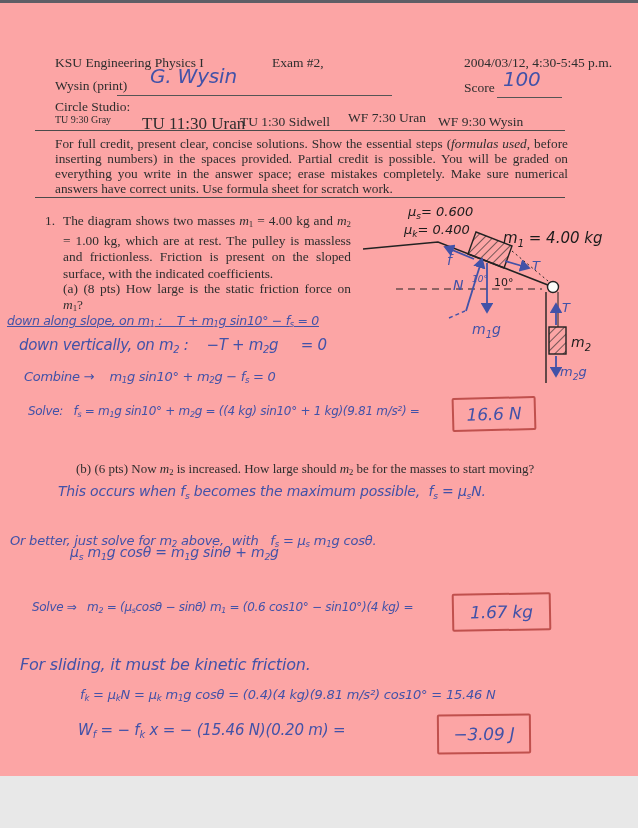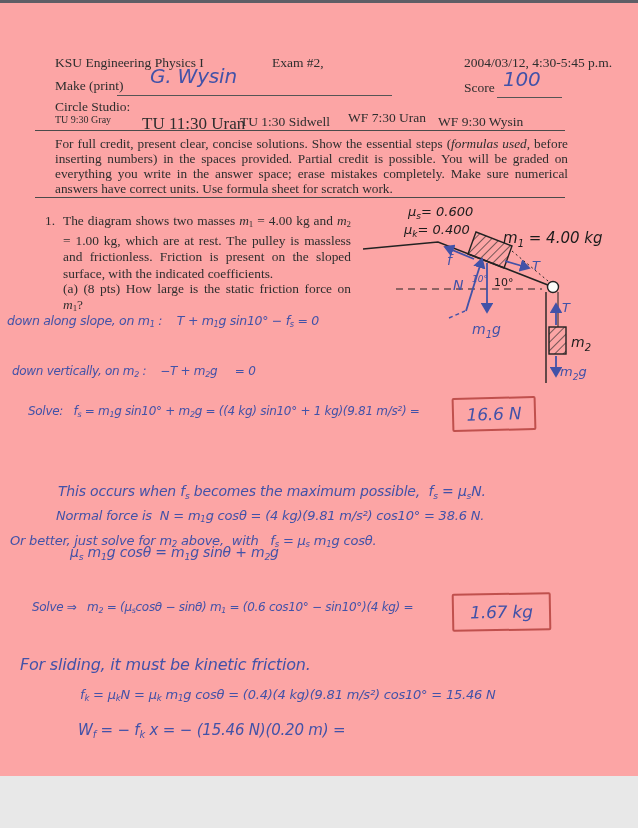"Make (print)" span.abs { text: Make -> Wysin }
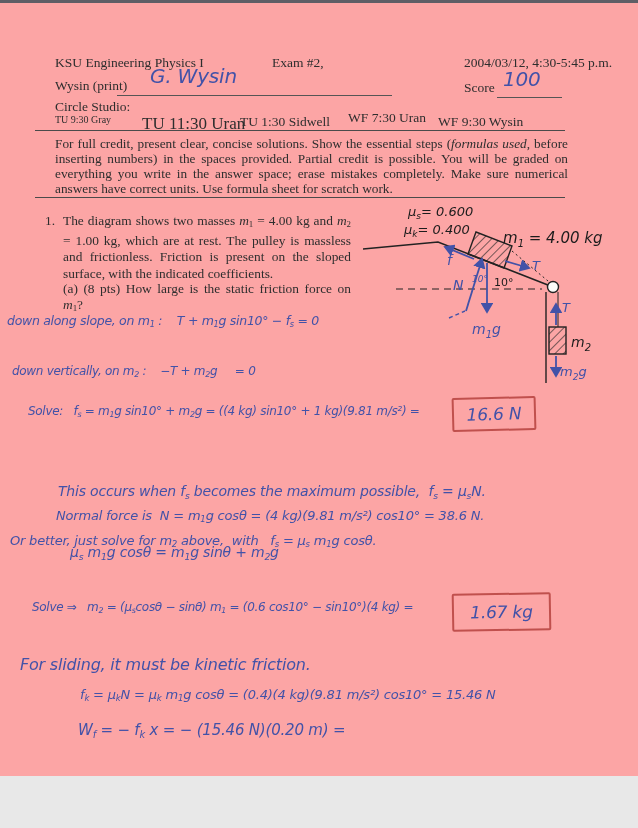"down along slope, on m1" div.abs { text-decoration: none -> underline }
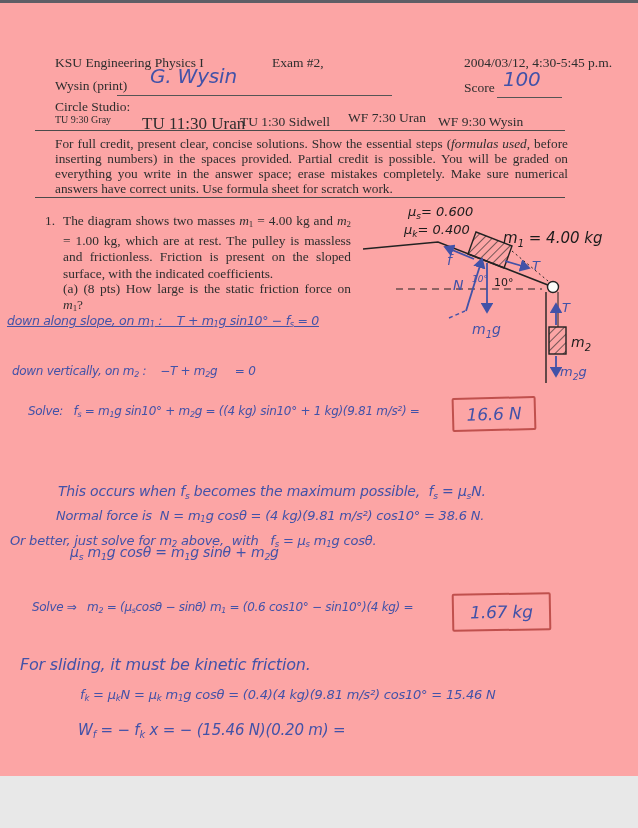"down vertically, on m2 :" div.abs { font-size: 12px -> 15px; left: 12px -> 19px; margin-top: 28px -> none }
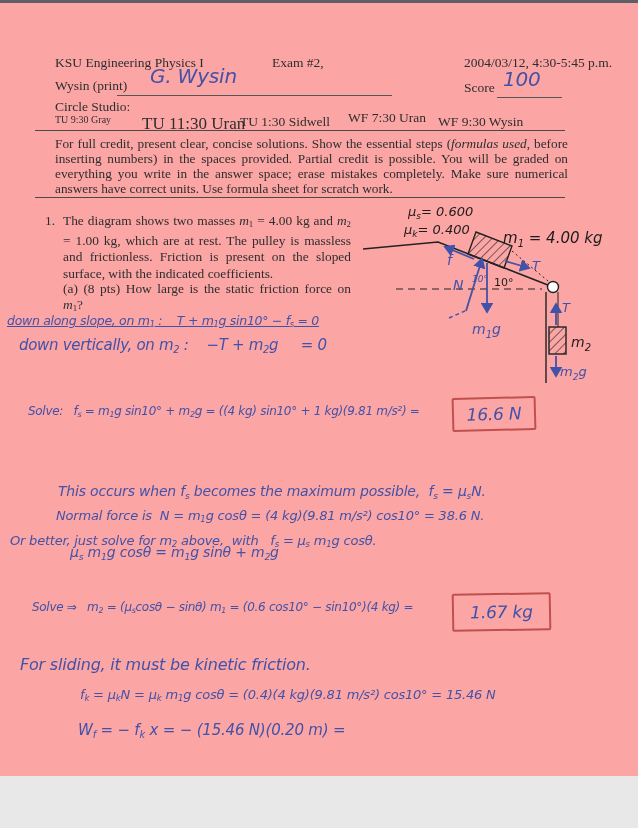"Combine → m1g sin10° +" div.abs { html: none -> <div><span>Combine →&nbsp;&nbsp;&nbsp;&nbsp;m</span><span>1</span><span>g sin10° + m</span><span>2</span><span>g − f</span><span>s</span><span> = 0</span></div> }
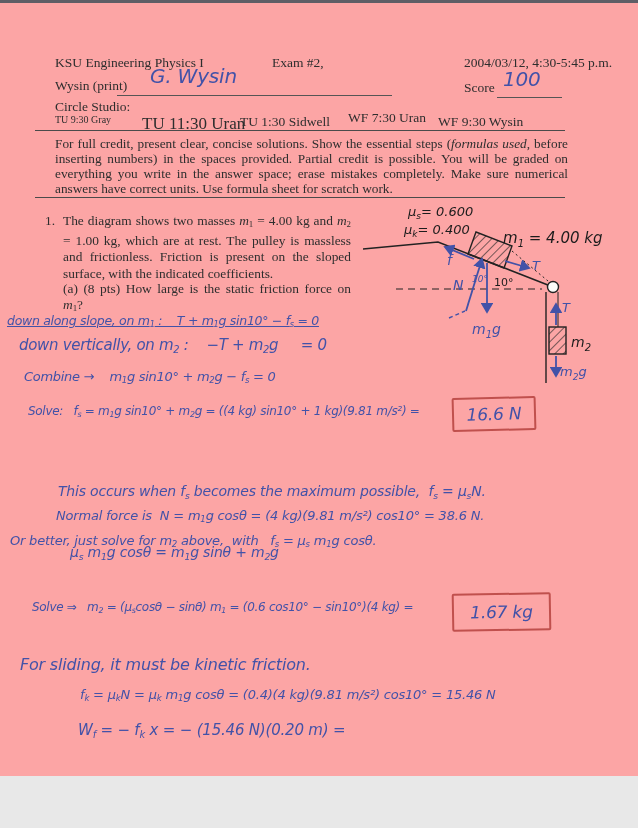"(b) (6 pts) Now m2" div.abs { html: none -> <div><span>(b) (6 pts) Now </span><span>m</span><span>2</span><span> is increased. How large should </span><span>m</span><span>2</span><span> be for the masses to start moving?</span></div> }
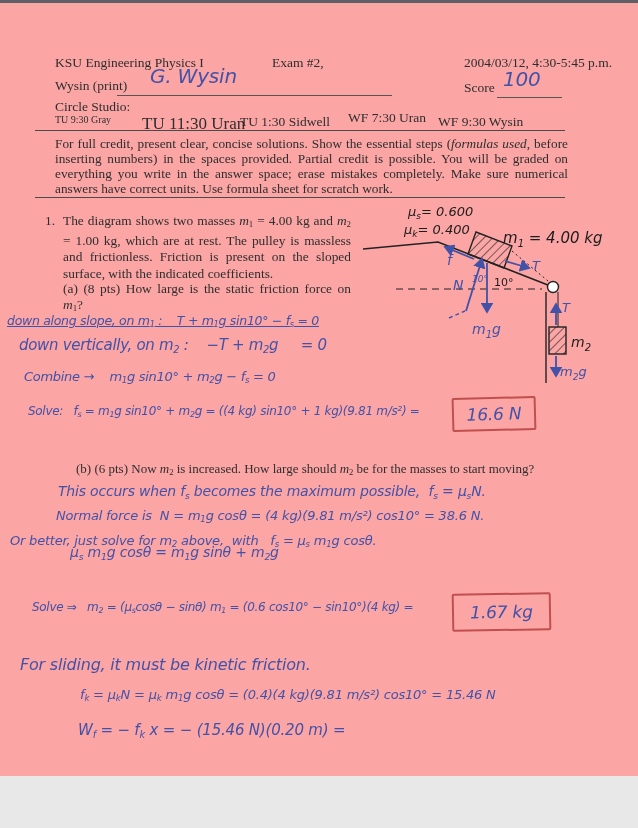"Normal force is N =" div.abs { html: <div><span>Normal force is&nbsp; N = m</span><span>1</span><span>g cosθ = (4 kg)(9.81 m/s²) cos10° = 38.6 N.</span></div> -> none }
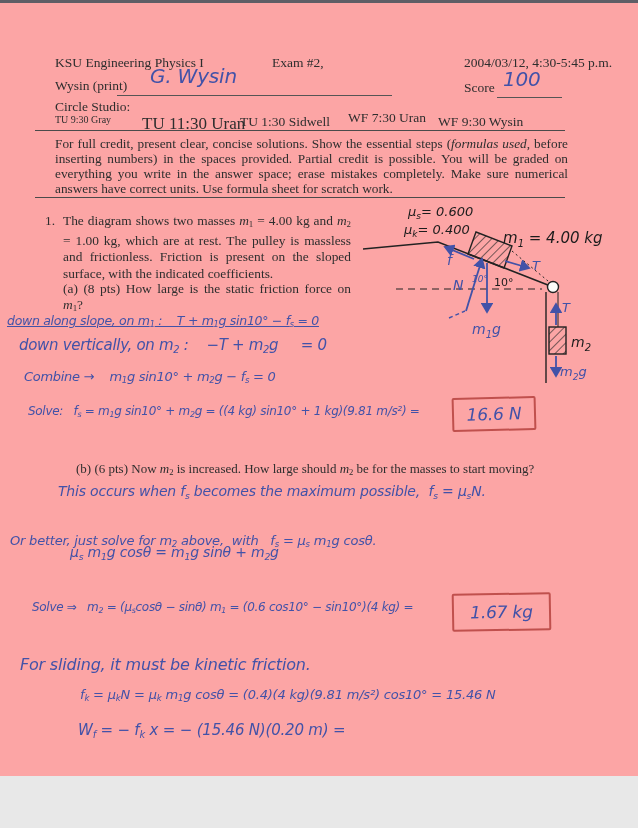"−3.09 J" div.ansbox { html: none -> <div> <span>−3.09 J</span> </div> }
